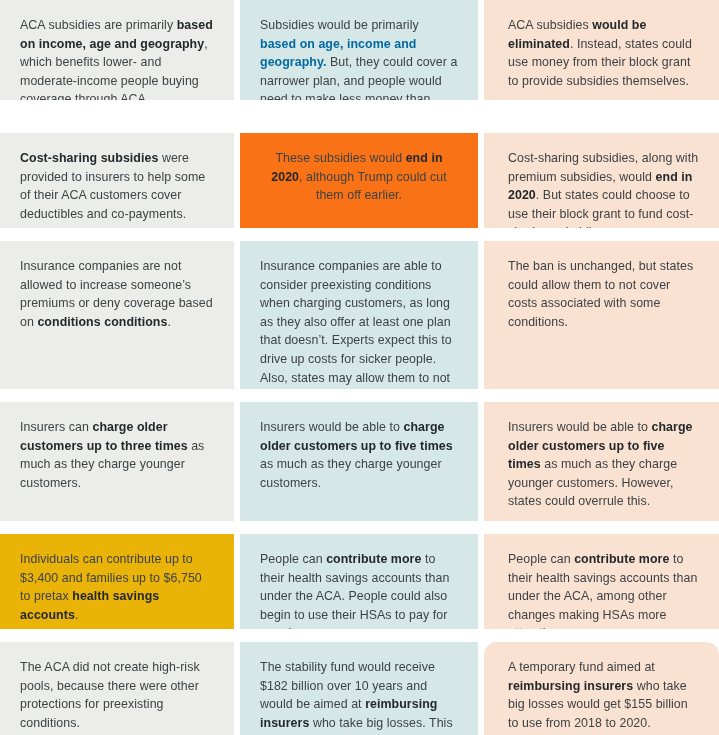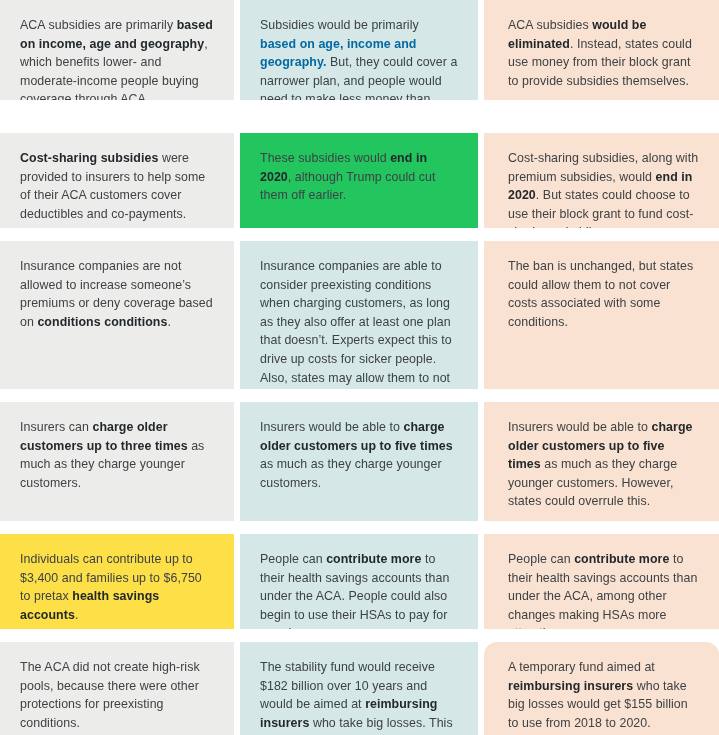"These subsidies would end in" div.cell { background: #22c55e -> #f97316; text-align: none -> center }
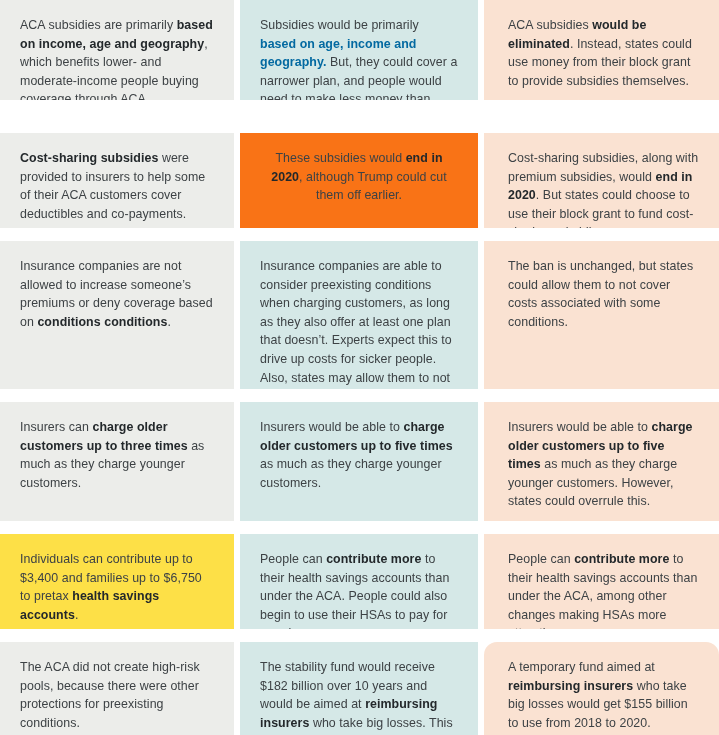"Individuals can contribute up to" div.cell { background: #fde047 -> #eab308 }
